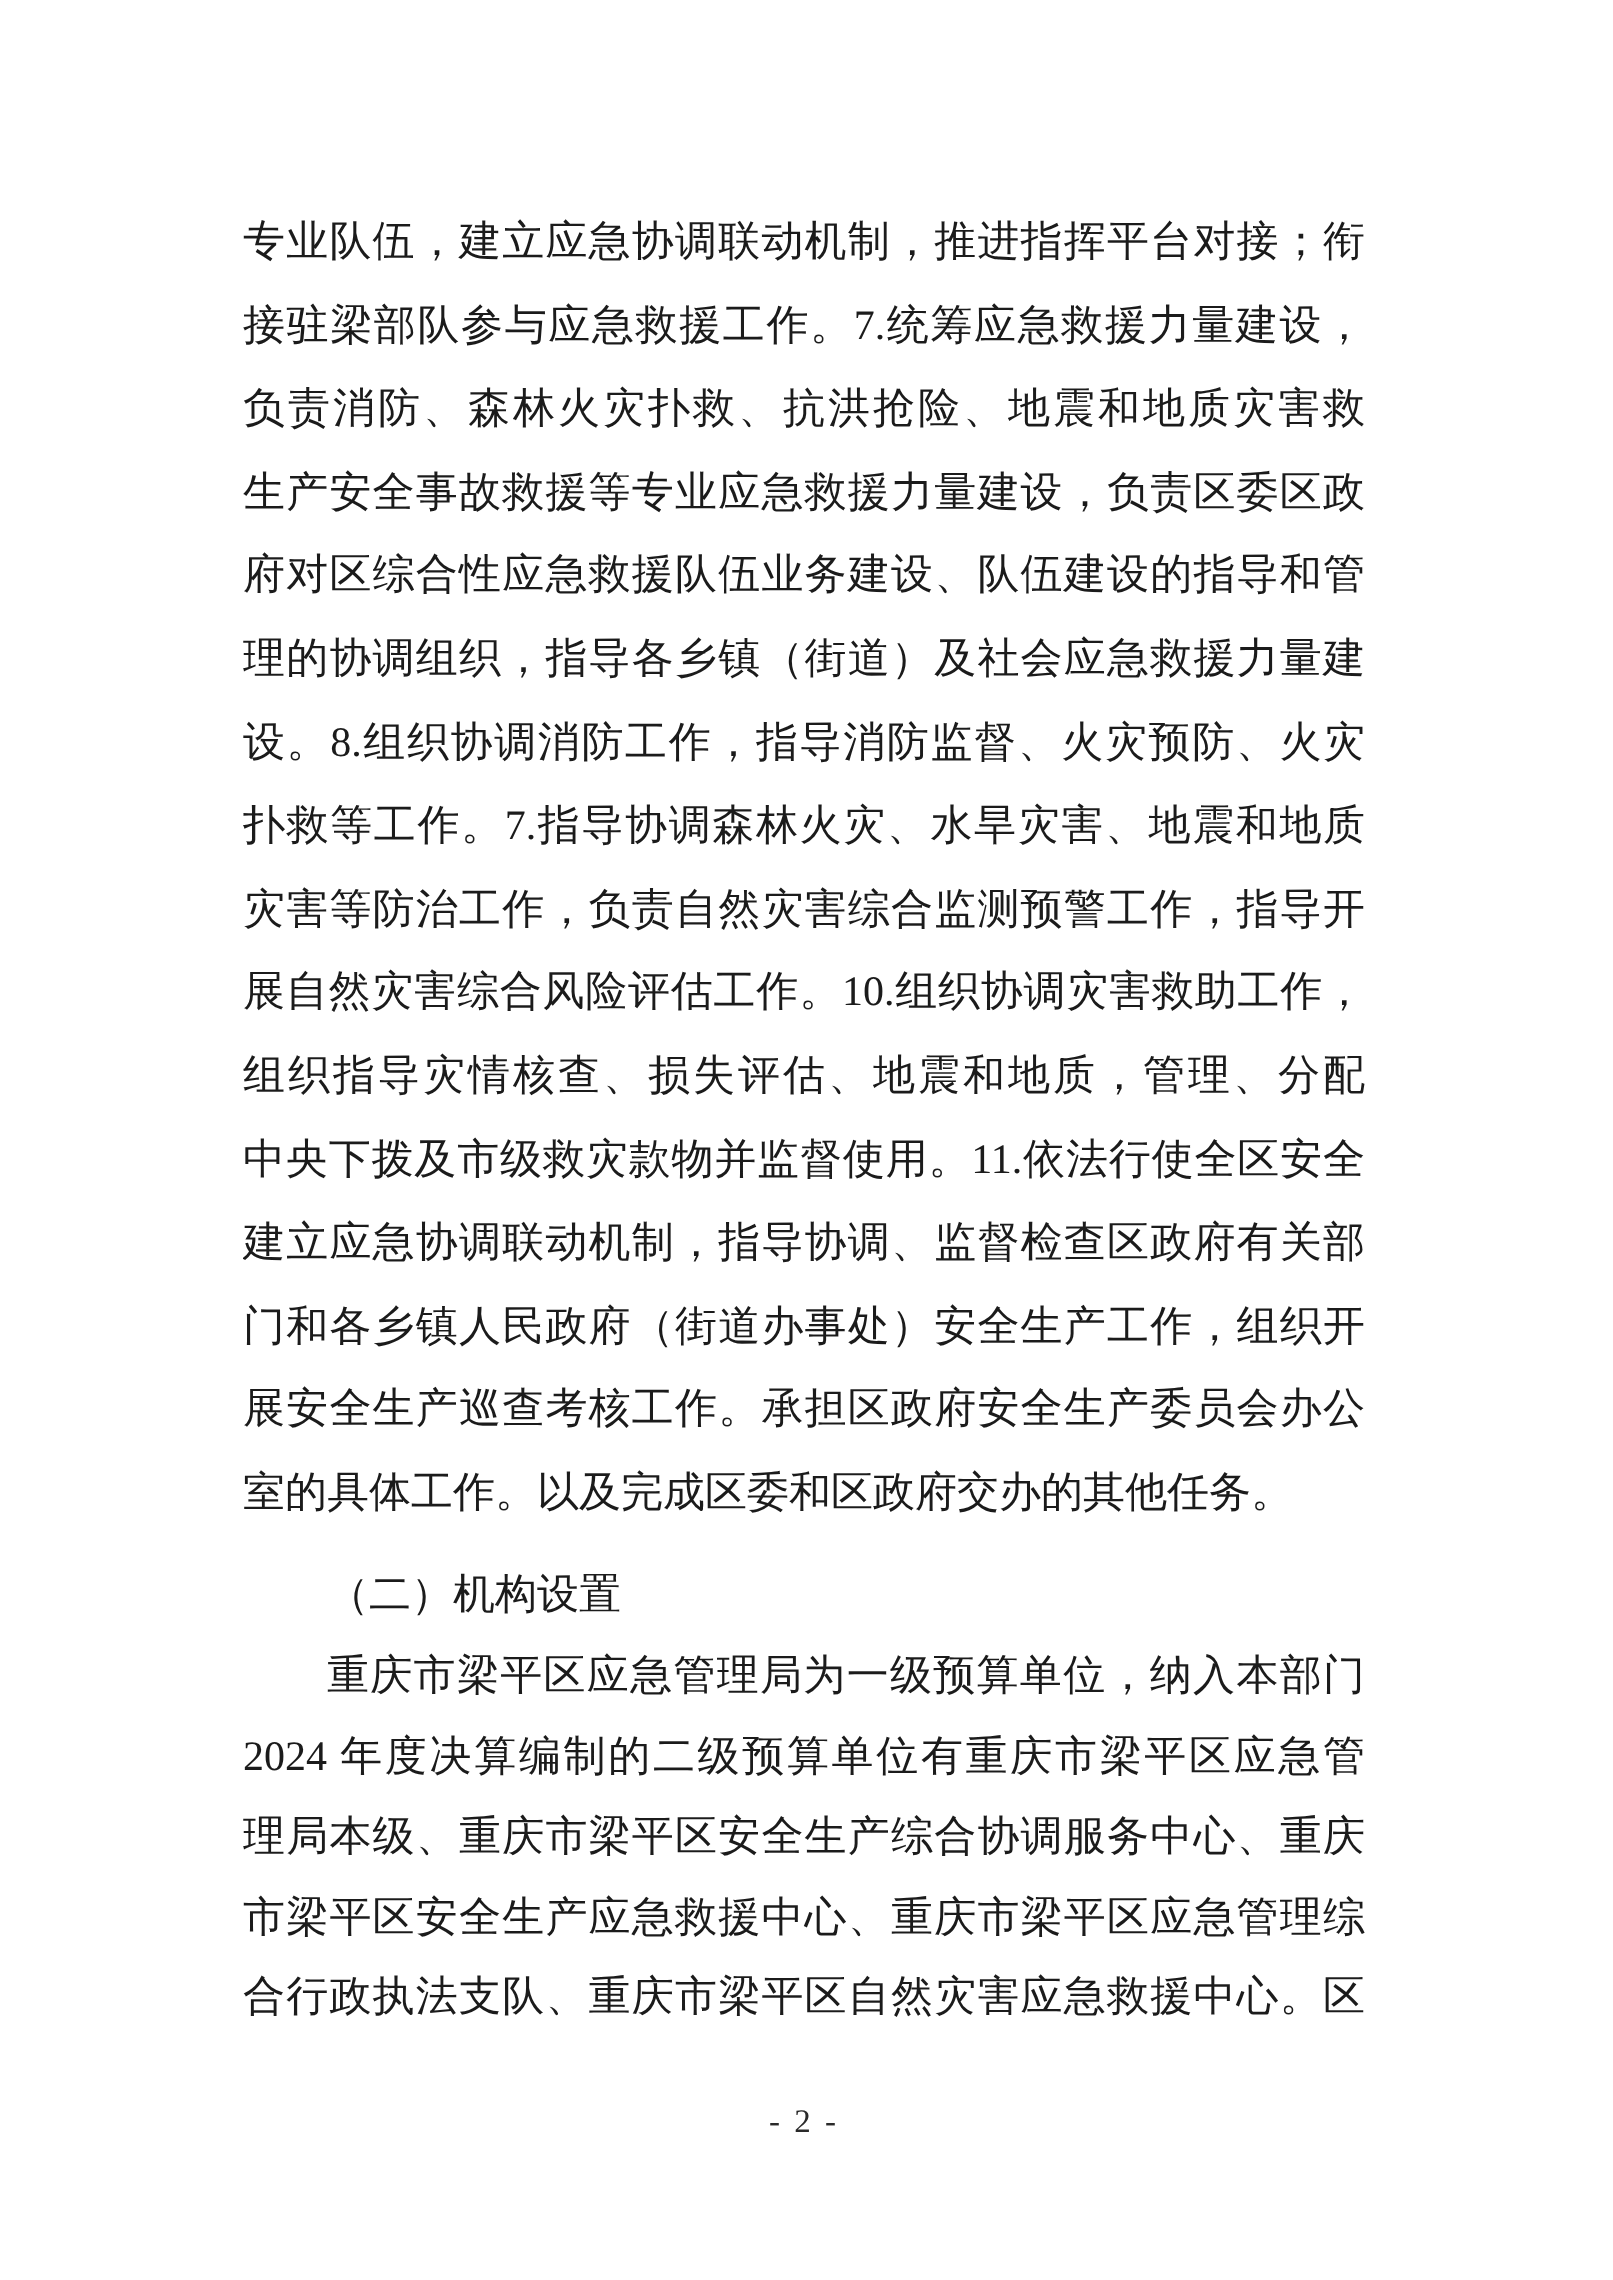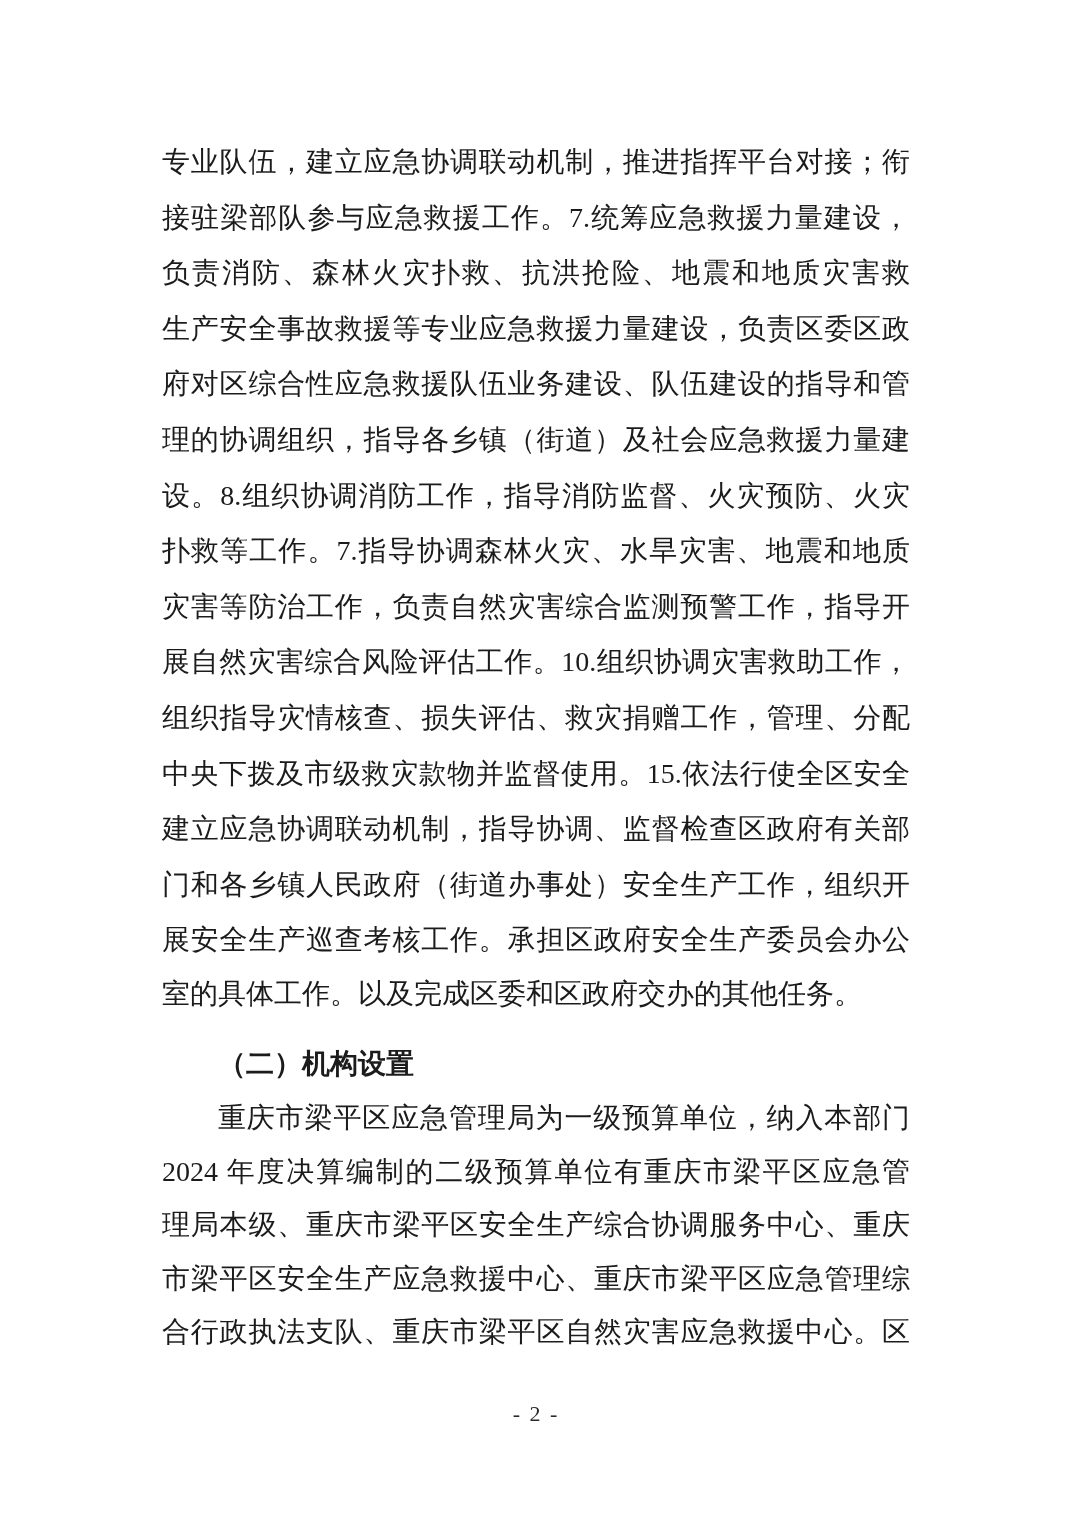"组织指导灾情核查、损失评估、救灾捐赠工作，管理、分配" div.line { text: 救灾捐赠工作 -> 地震和地质 }
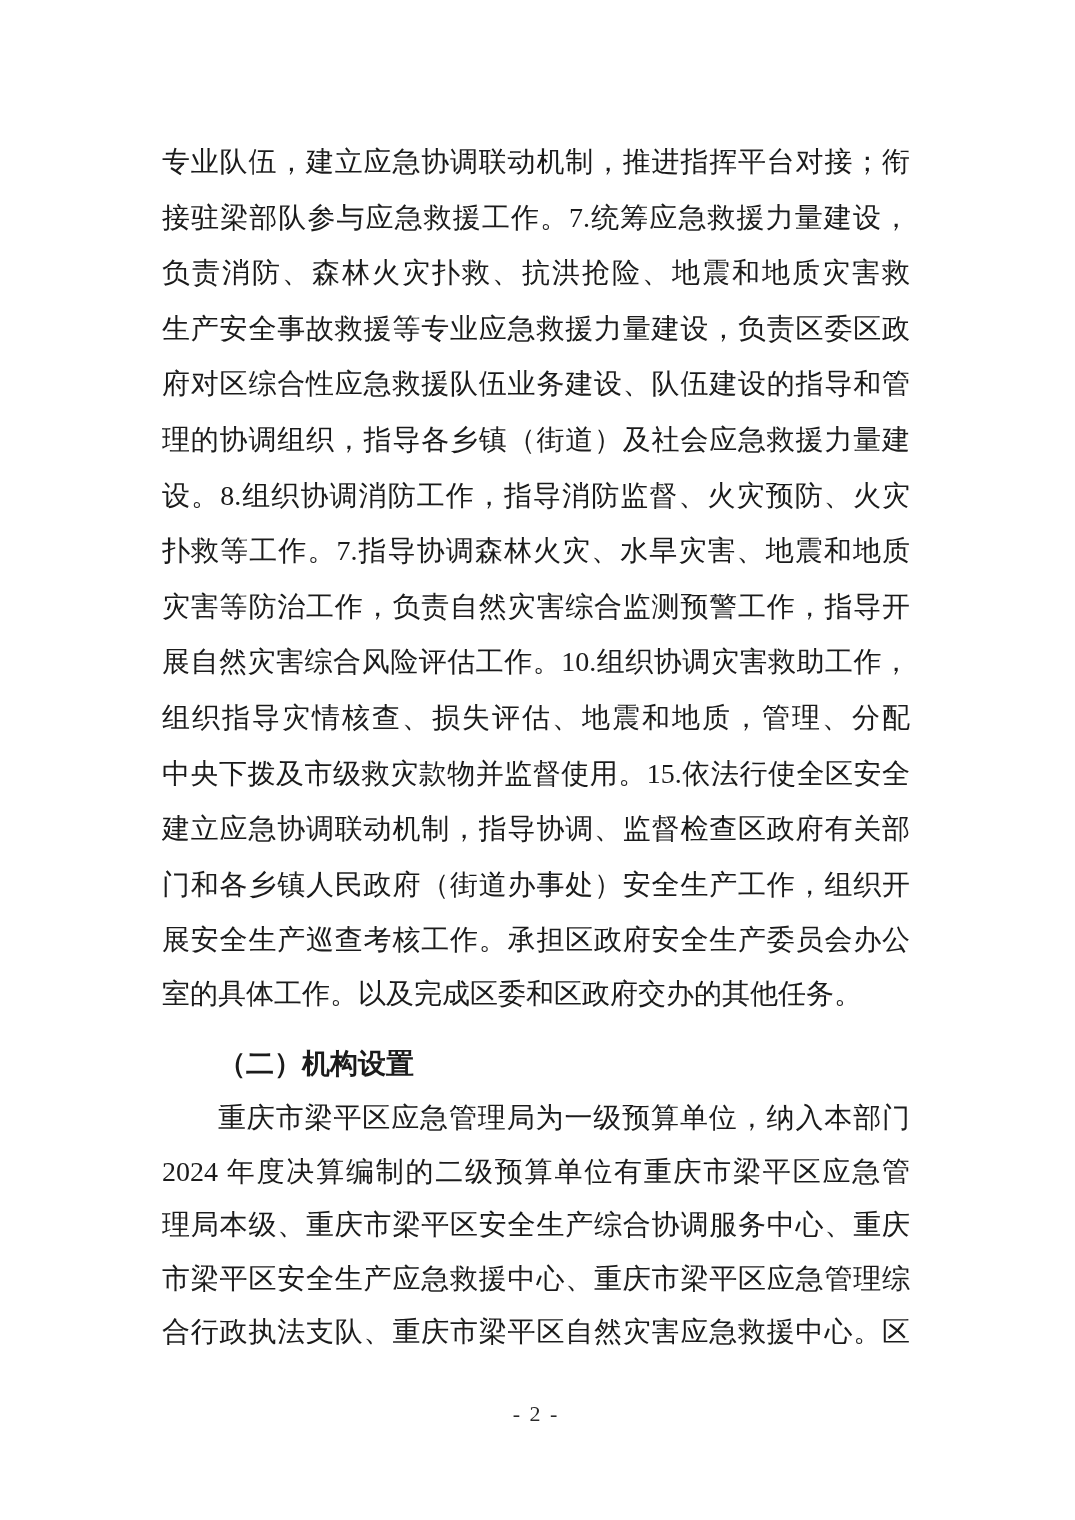"中央下拨及市级救灾款物并监督使用。15.依法行使全区安全" div.line { text: 15 -> 11 }
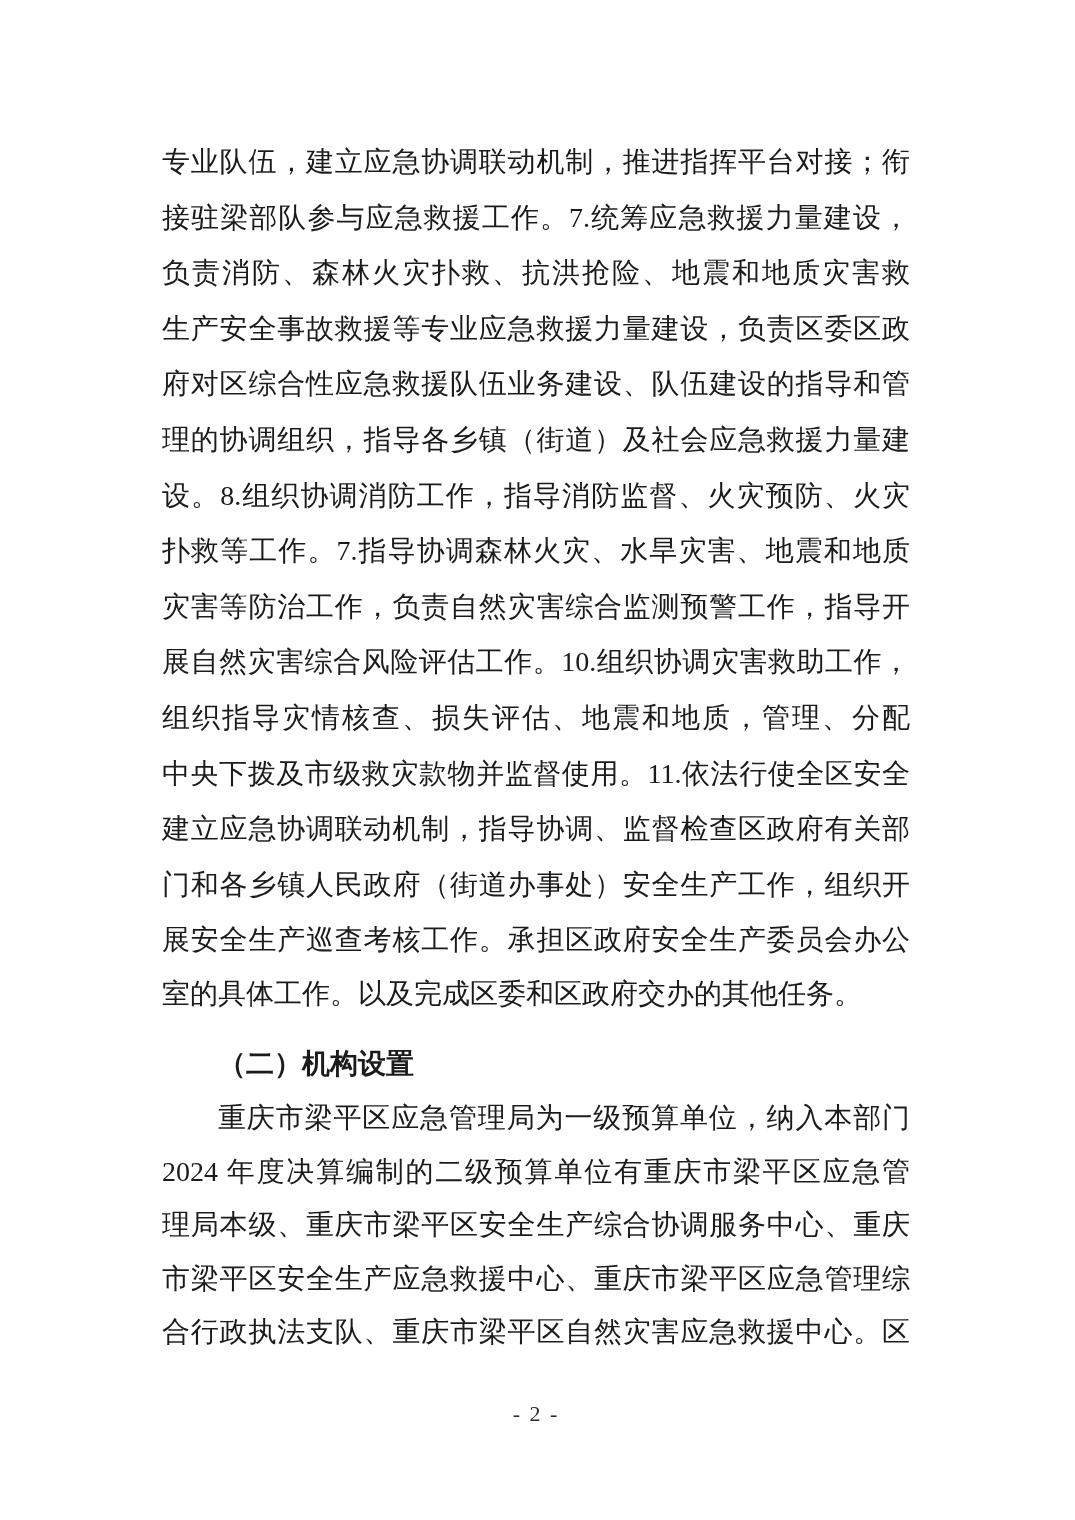"室的具体工作。以及完成区委和区政府交办的其他任务。" .line.lastline { font-family: Liberation Mono, monospace -> none }
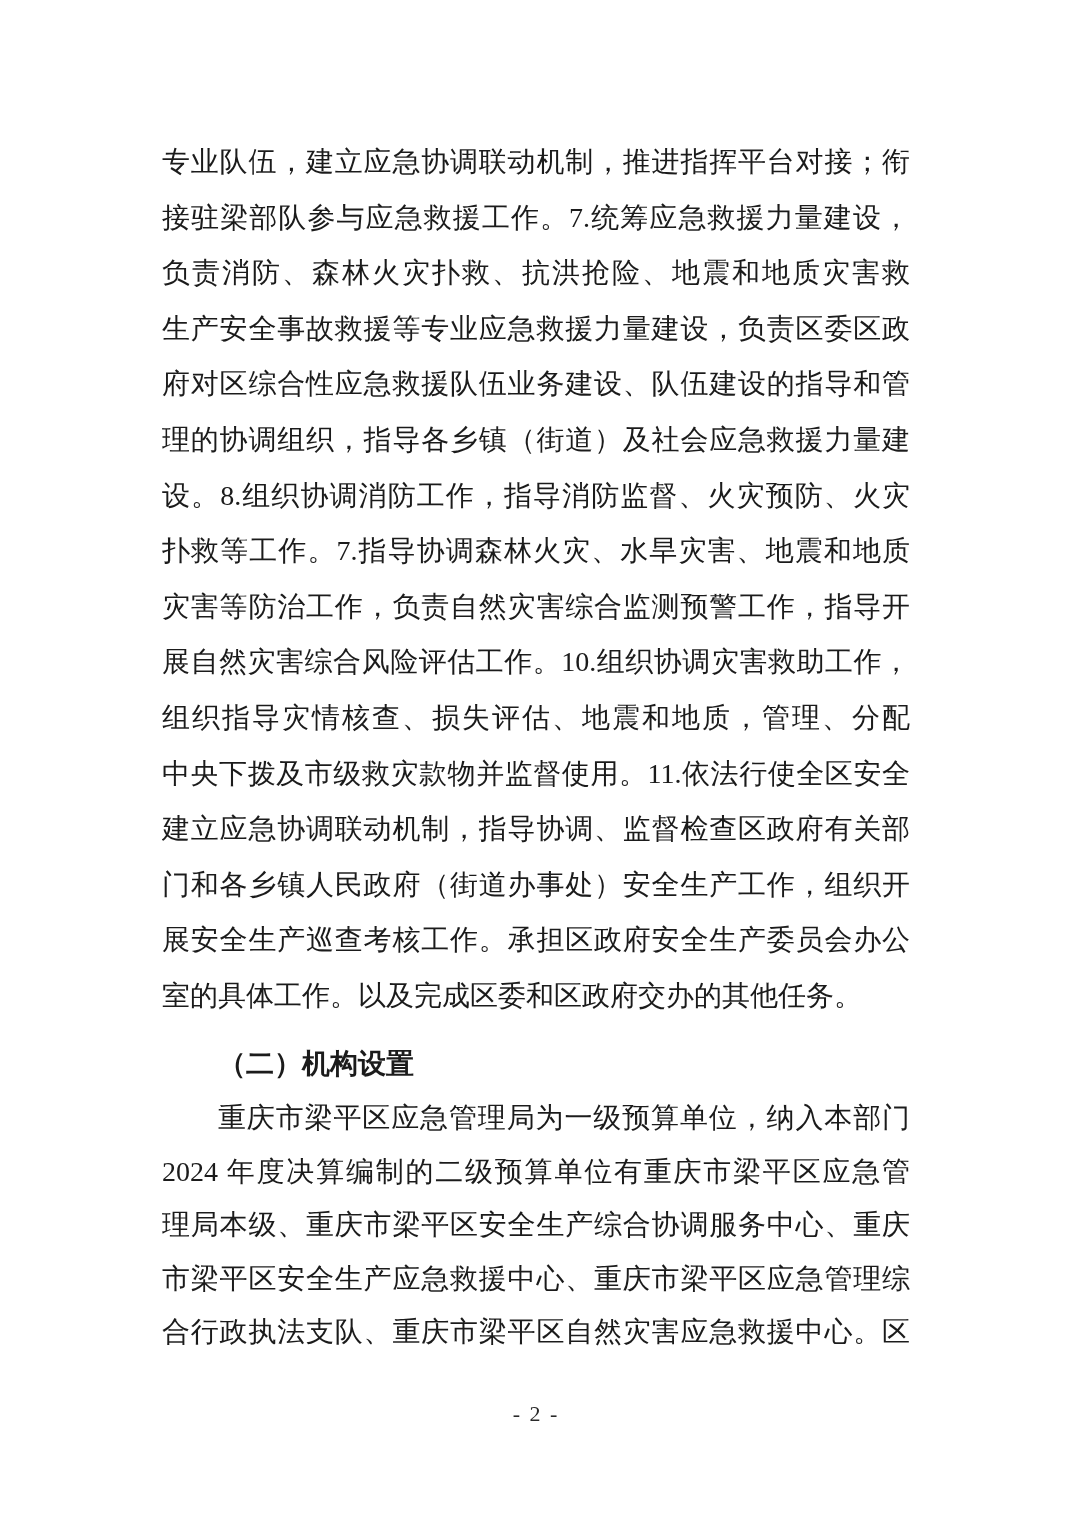"（二）机构设置" .line.heading { font-weight: bold -> normal }
